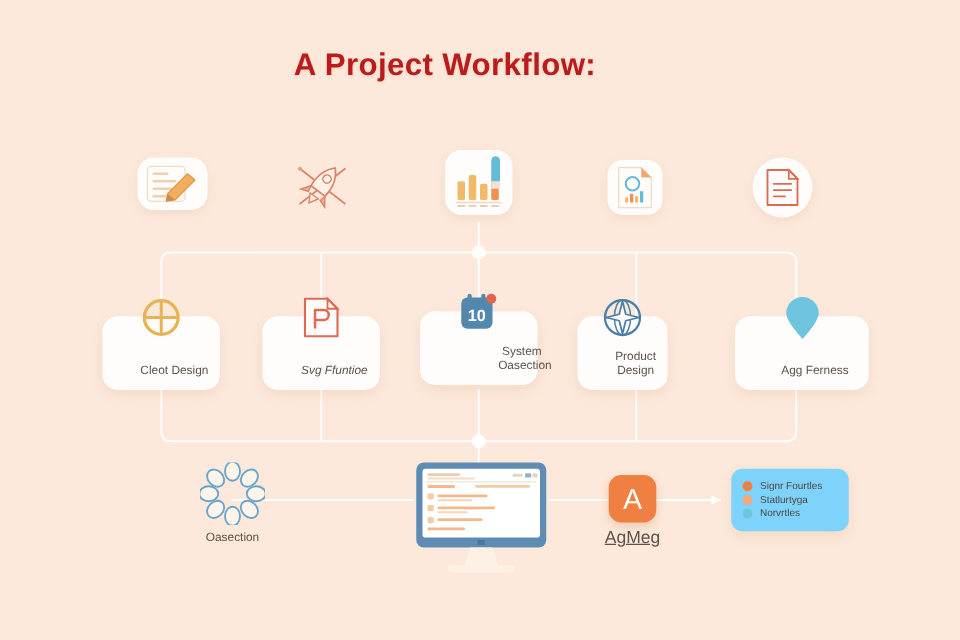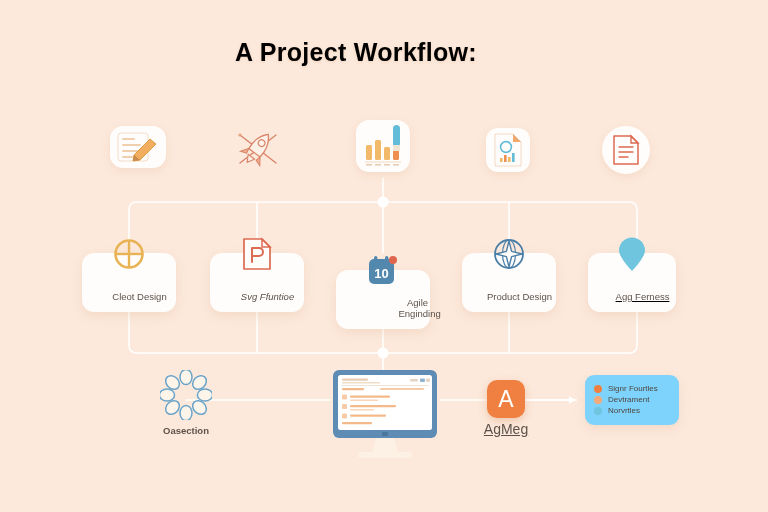"A Project Workflow:" .title { color: #000000 -> #b91c1c }
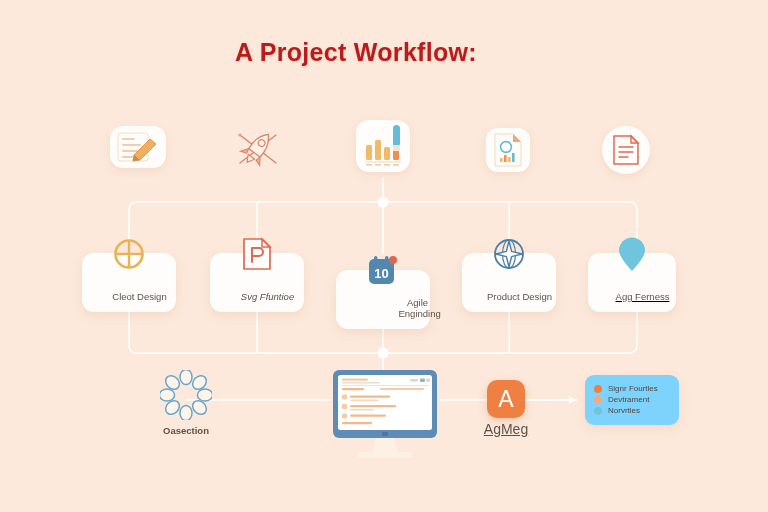"10" div.card { top: 270px -> 249px }
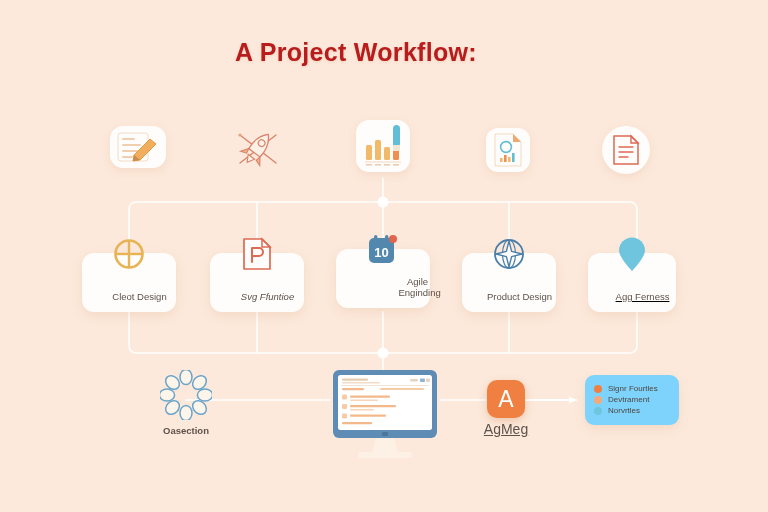"Agile Enginding" div.lbl { text: Agile Enginding -> System Oasection }
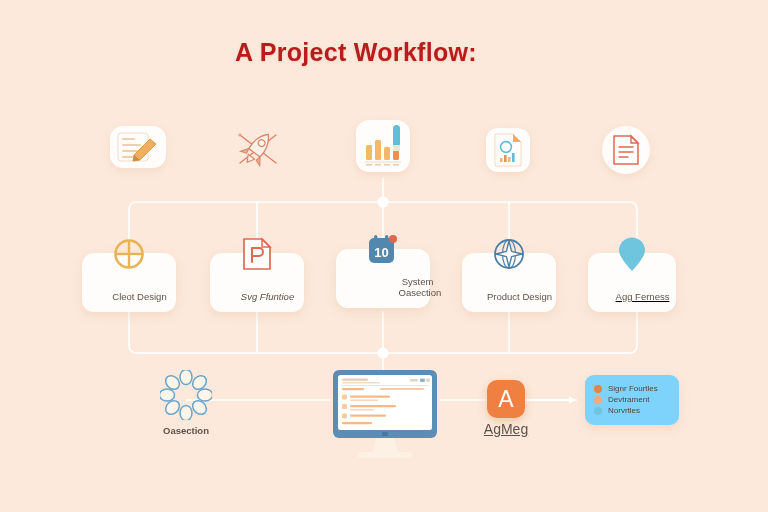"Product Design" div.card { width: 94px -> 72px }
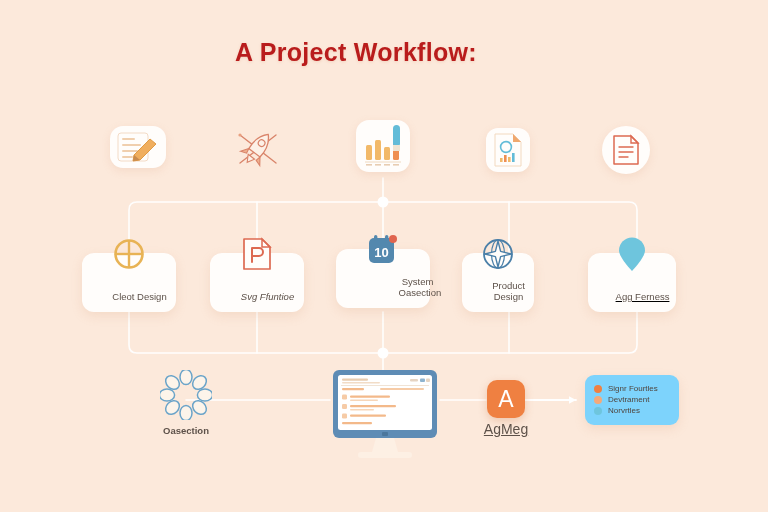"Agg Ferness" div.card { text-decoration: underline -> none; width: 88px -> 107px }
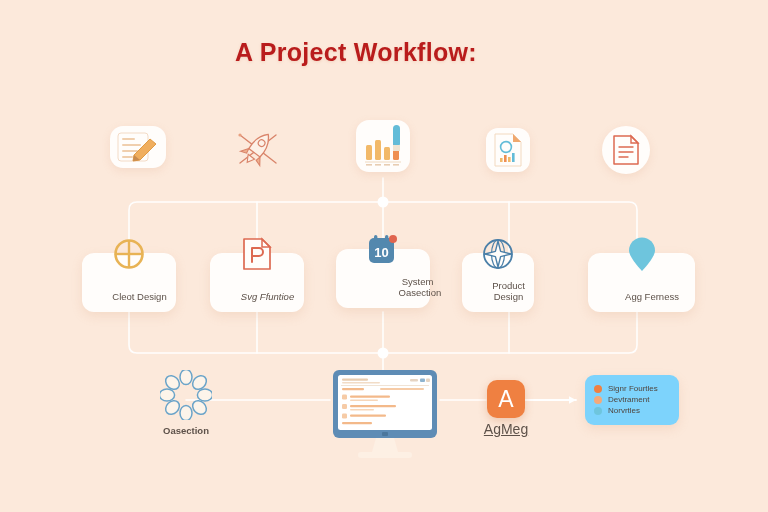"Devtrament" span.txt { text: Devtrament -> Statlurtyga }
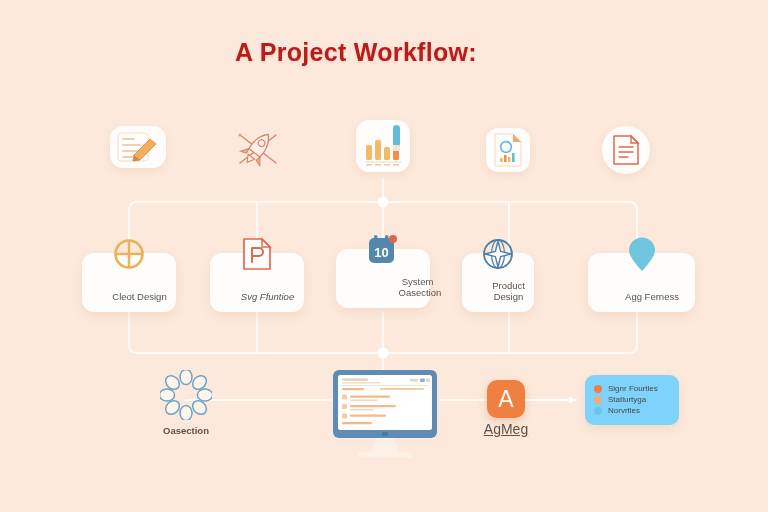"Oasection" .botitem .lbl { font-weight: bold -> none }
